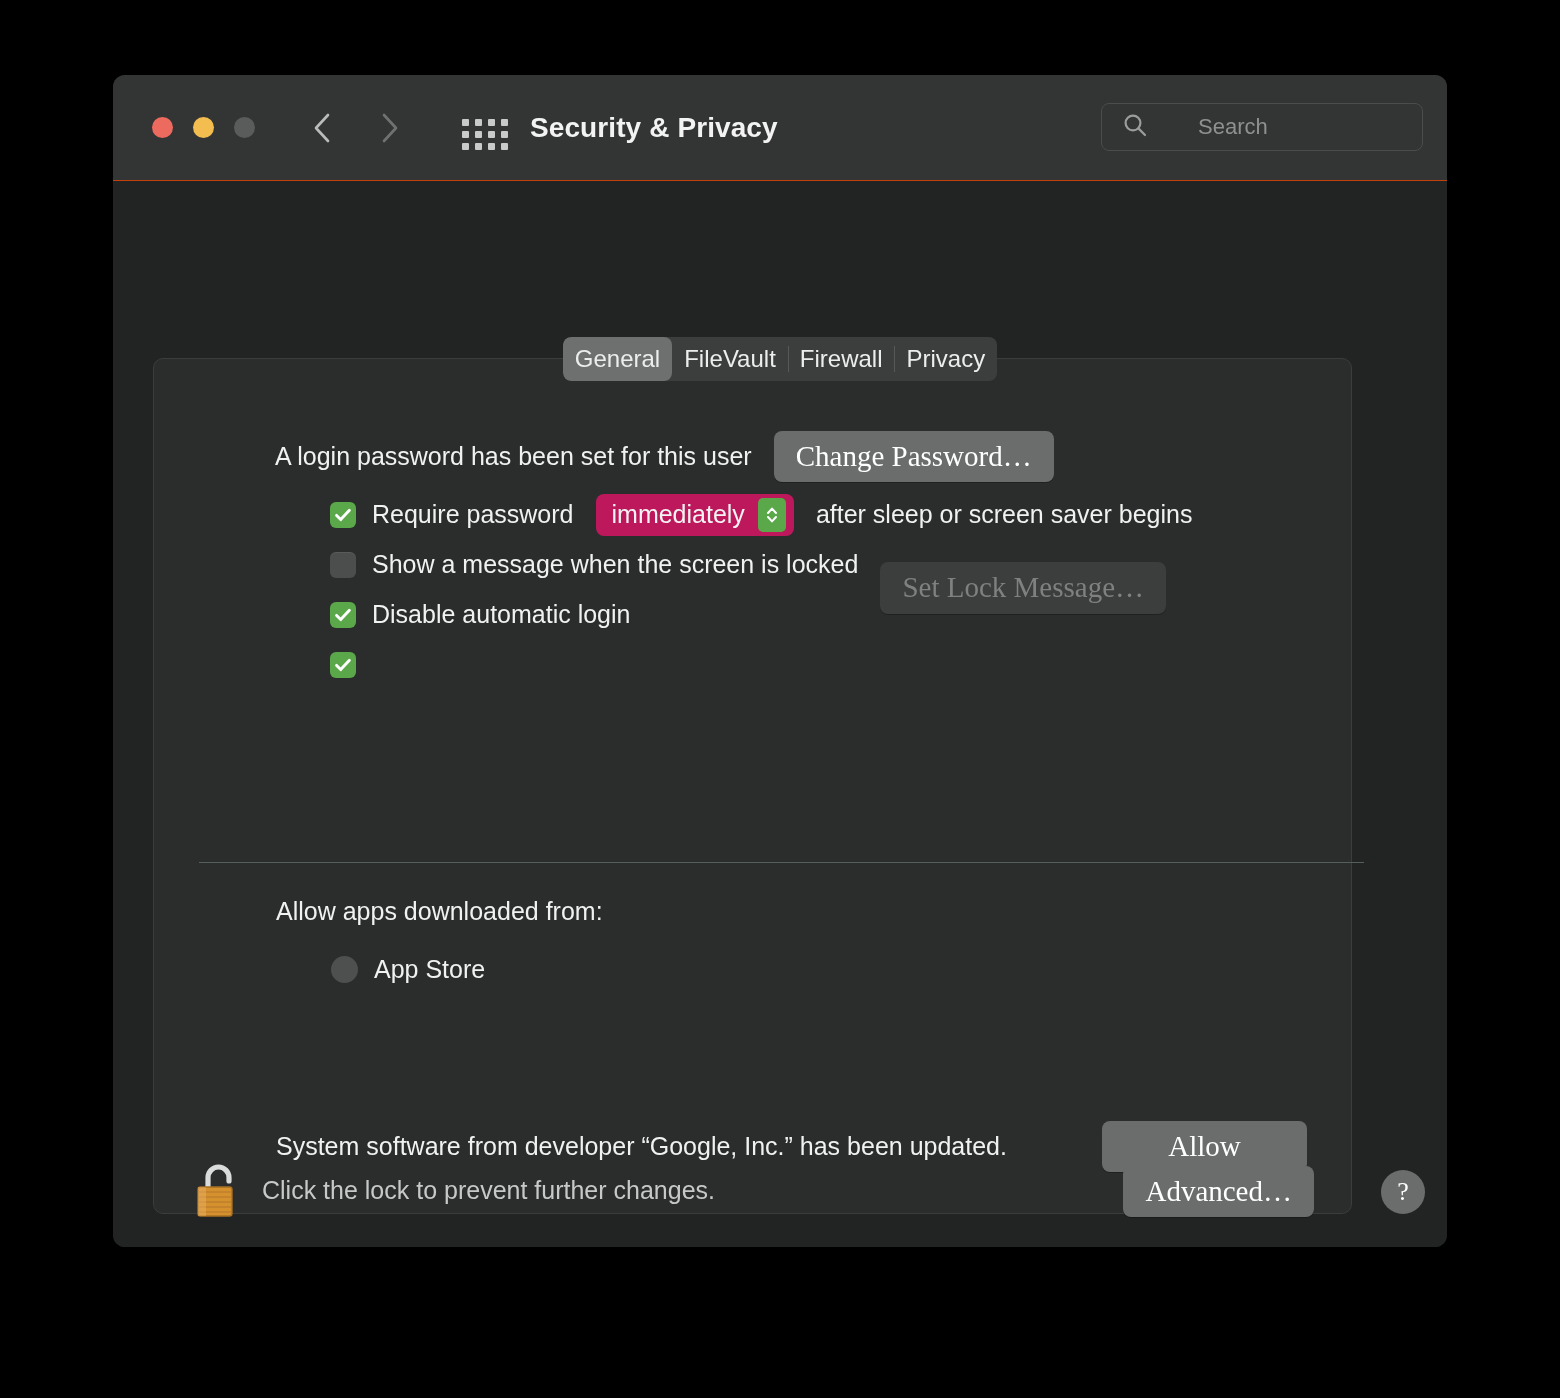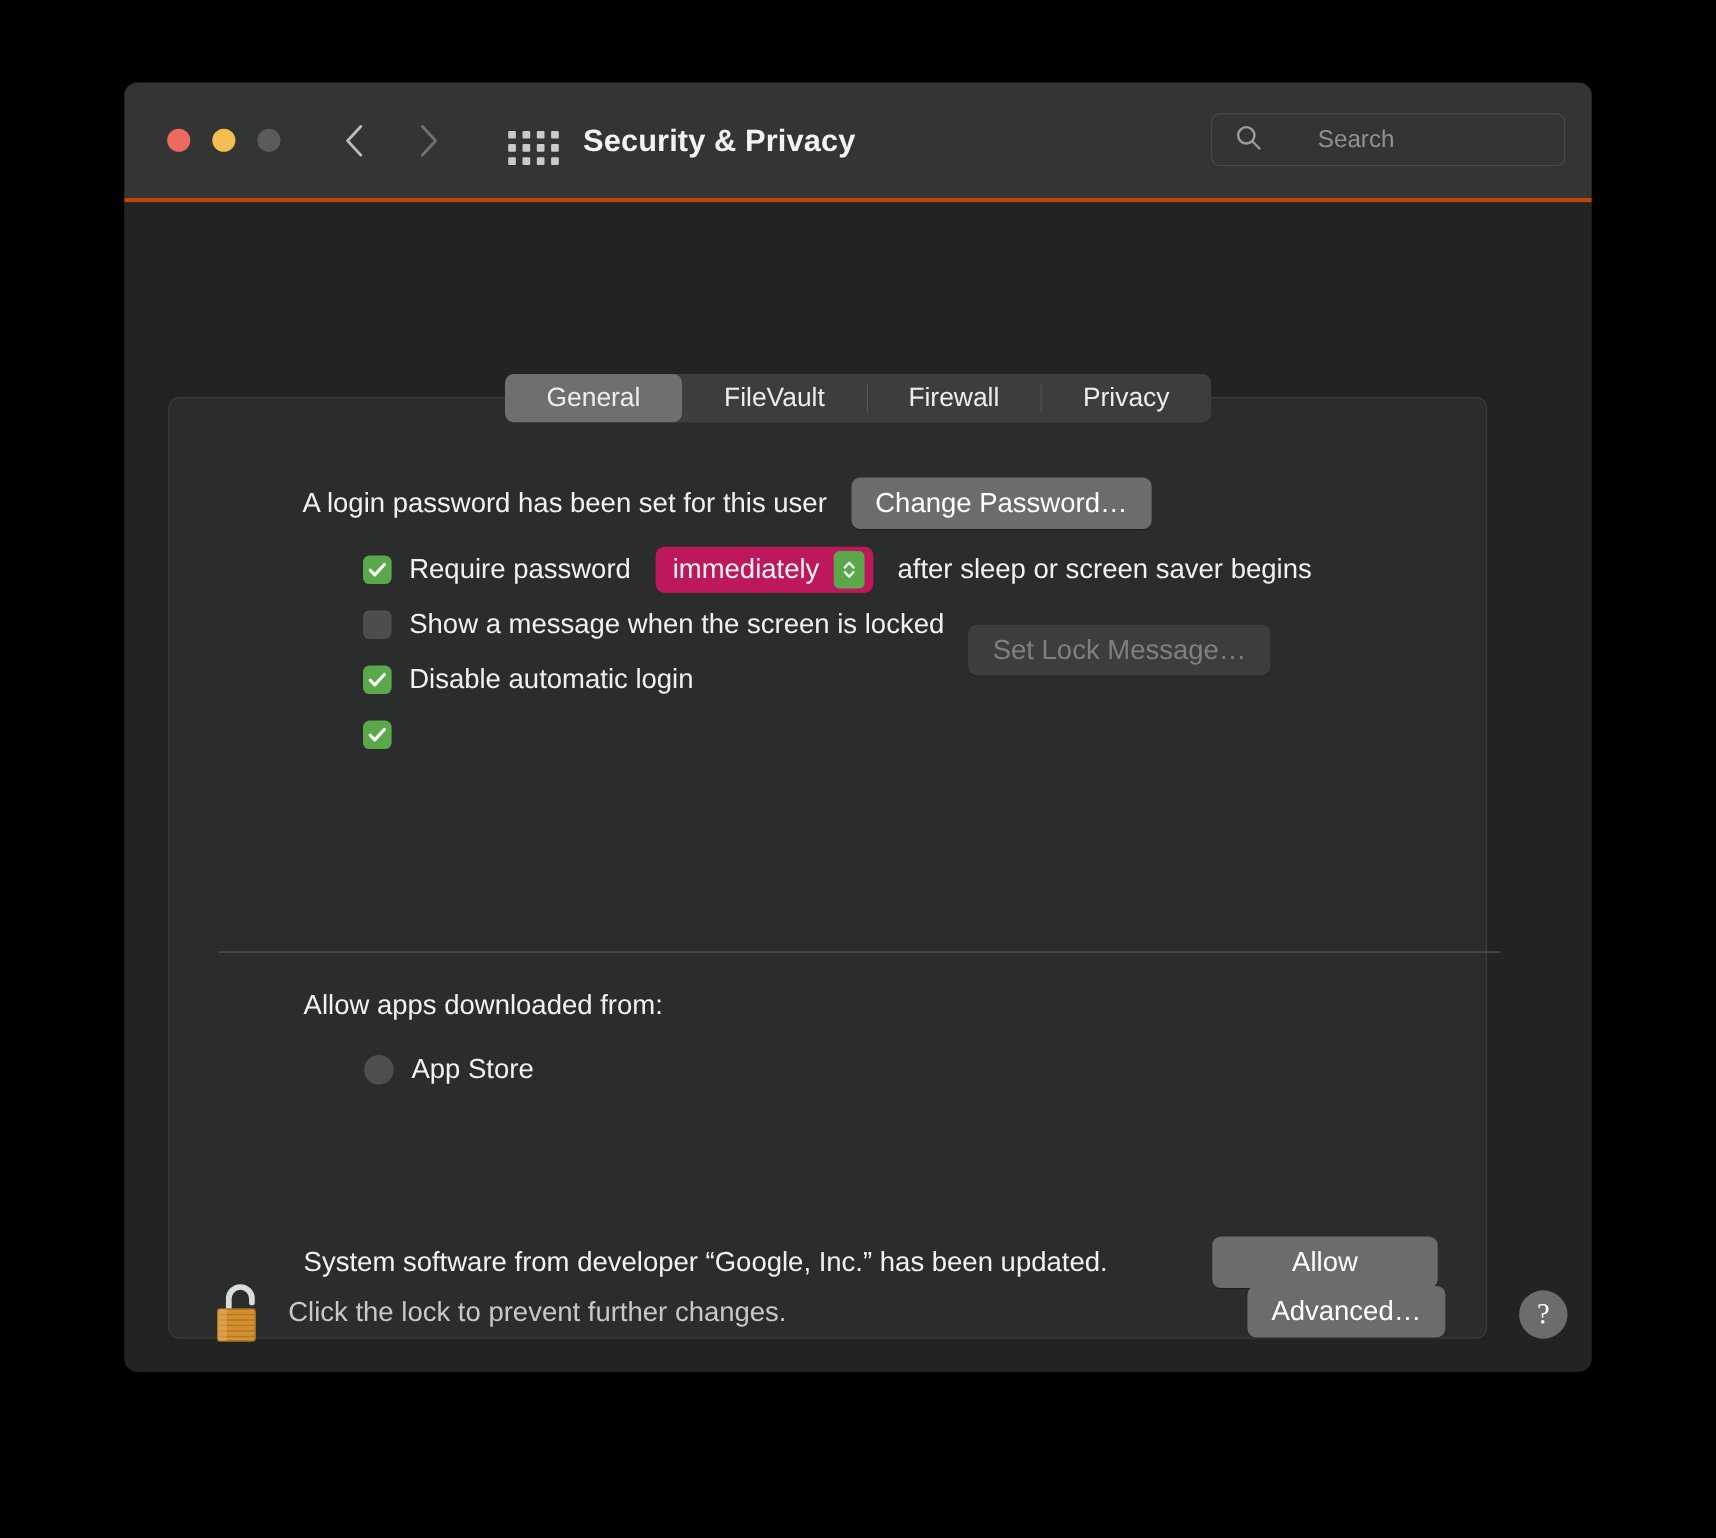"Security & Privacy" .titlebar { border-bottom: 4px solid #c2410c -> 1px solid #c2410c }
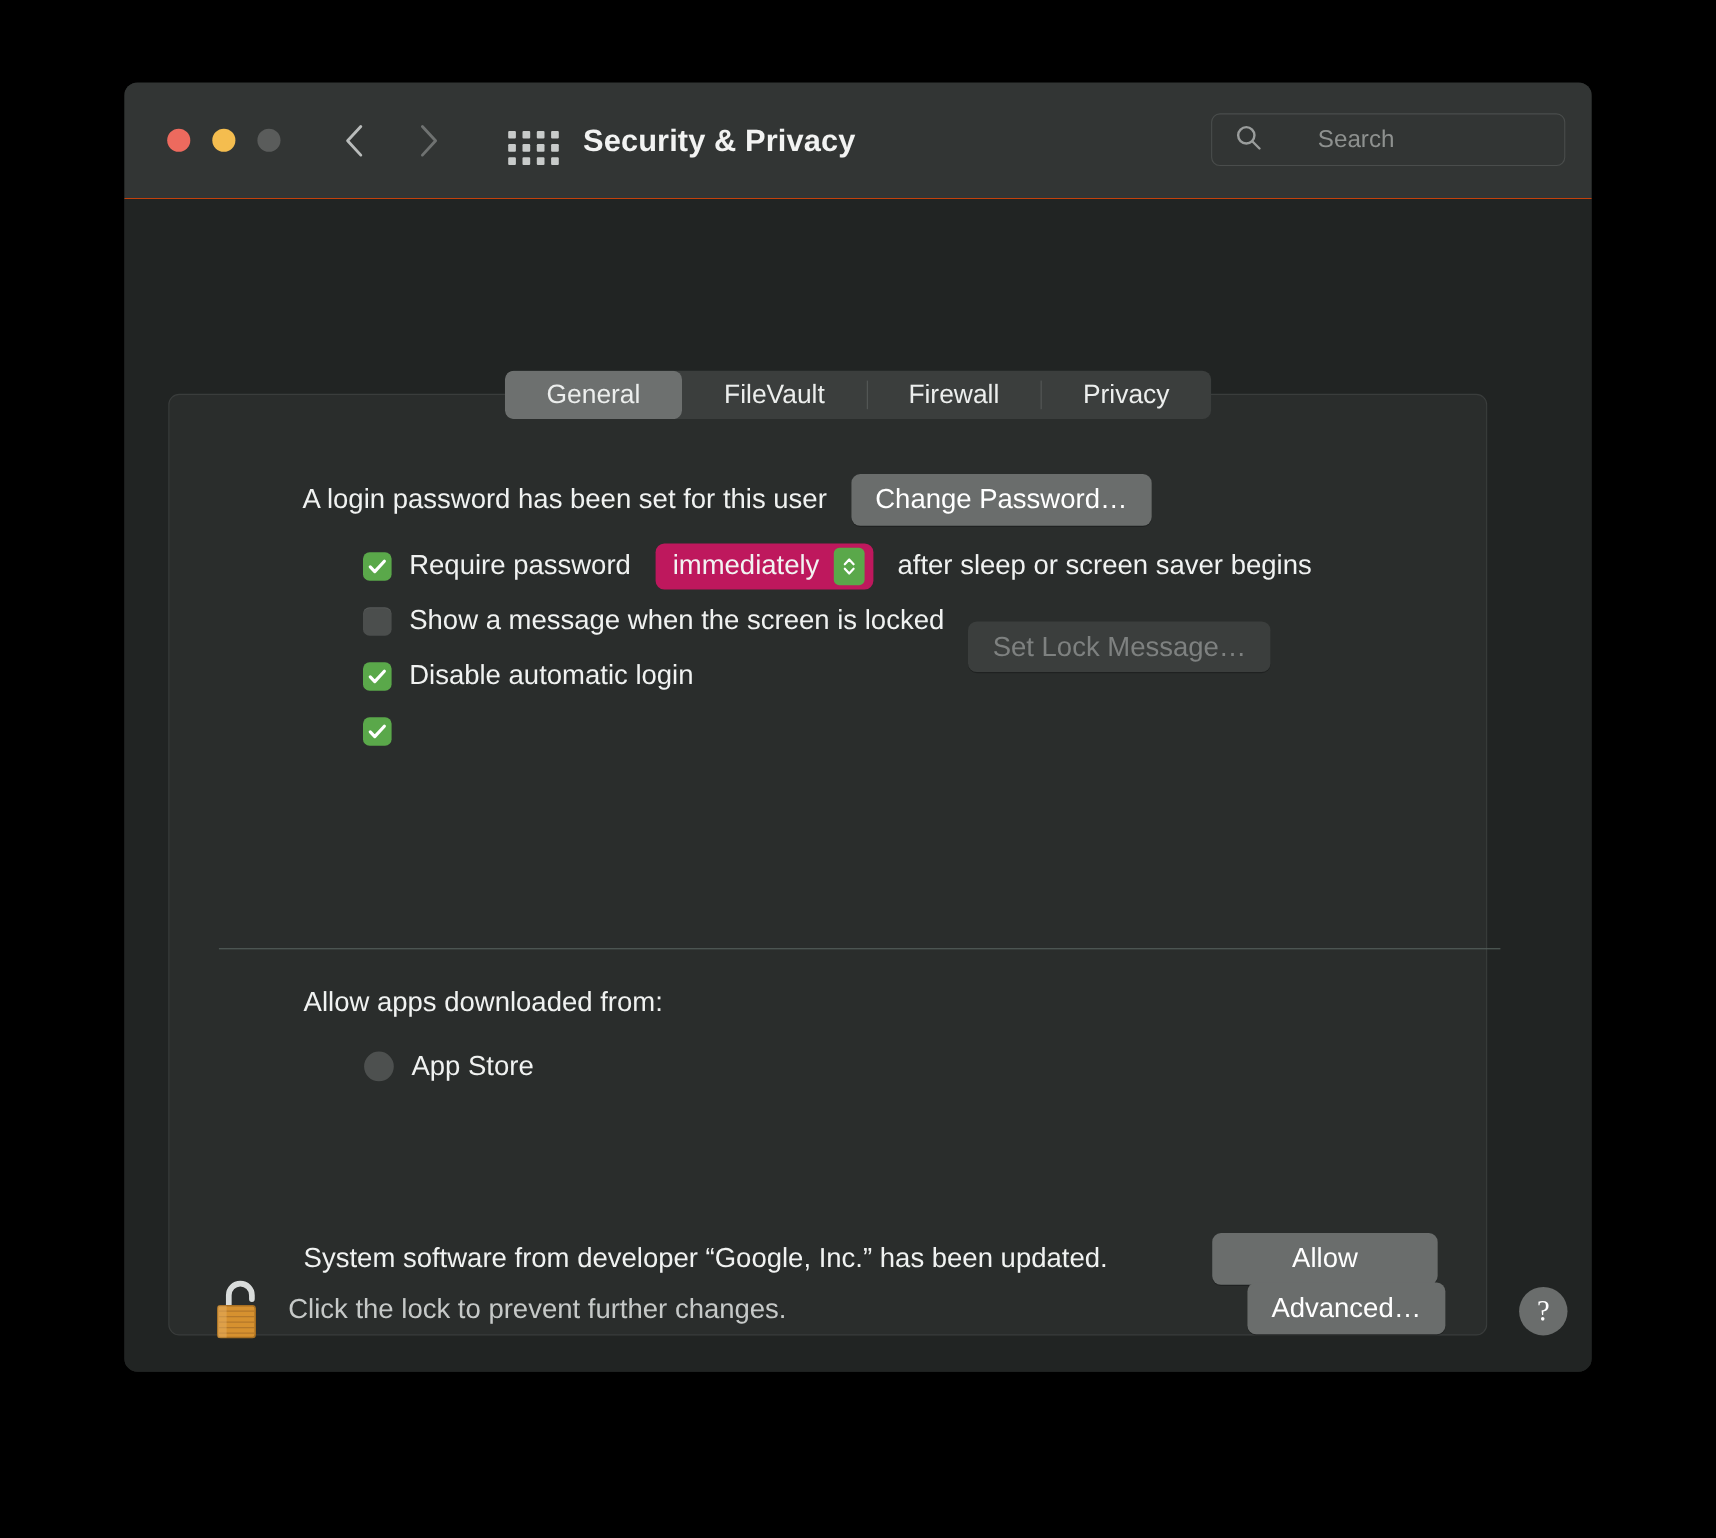"General" .seg { padding: 0 38px -> 0 12px }
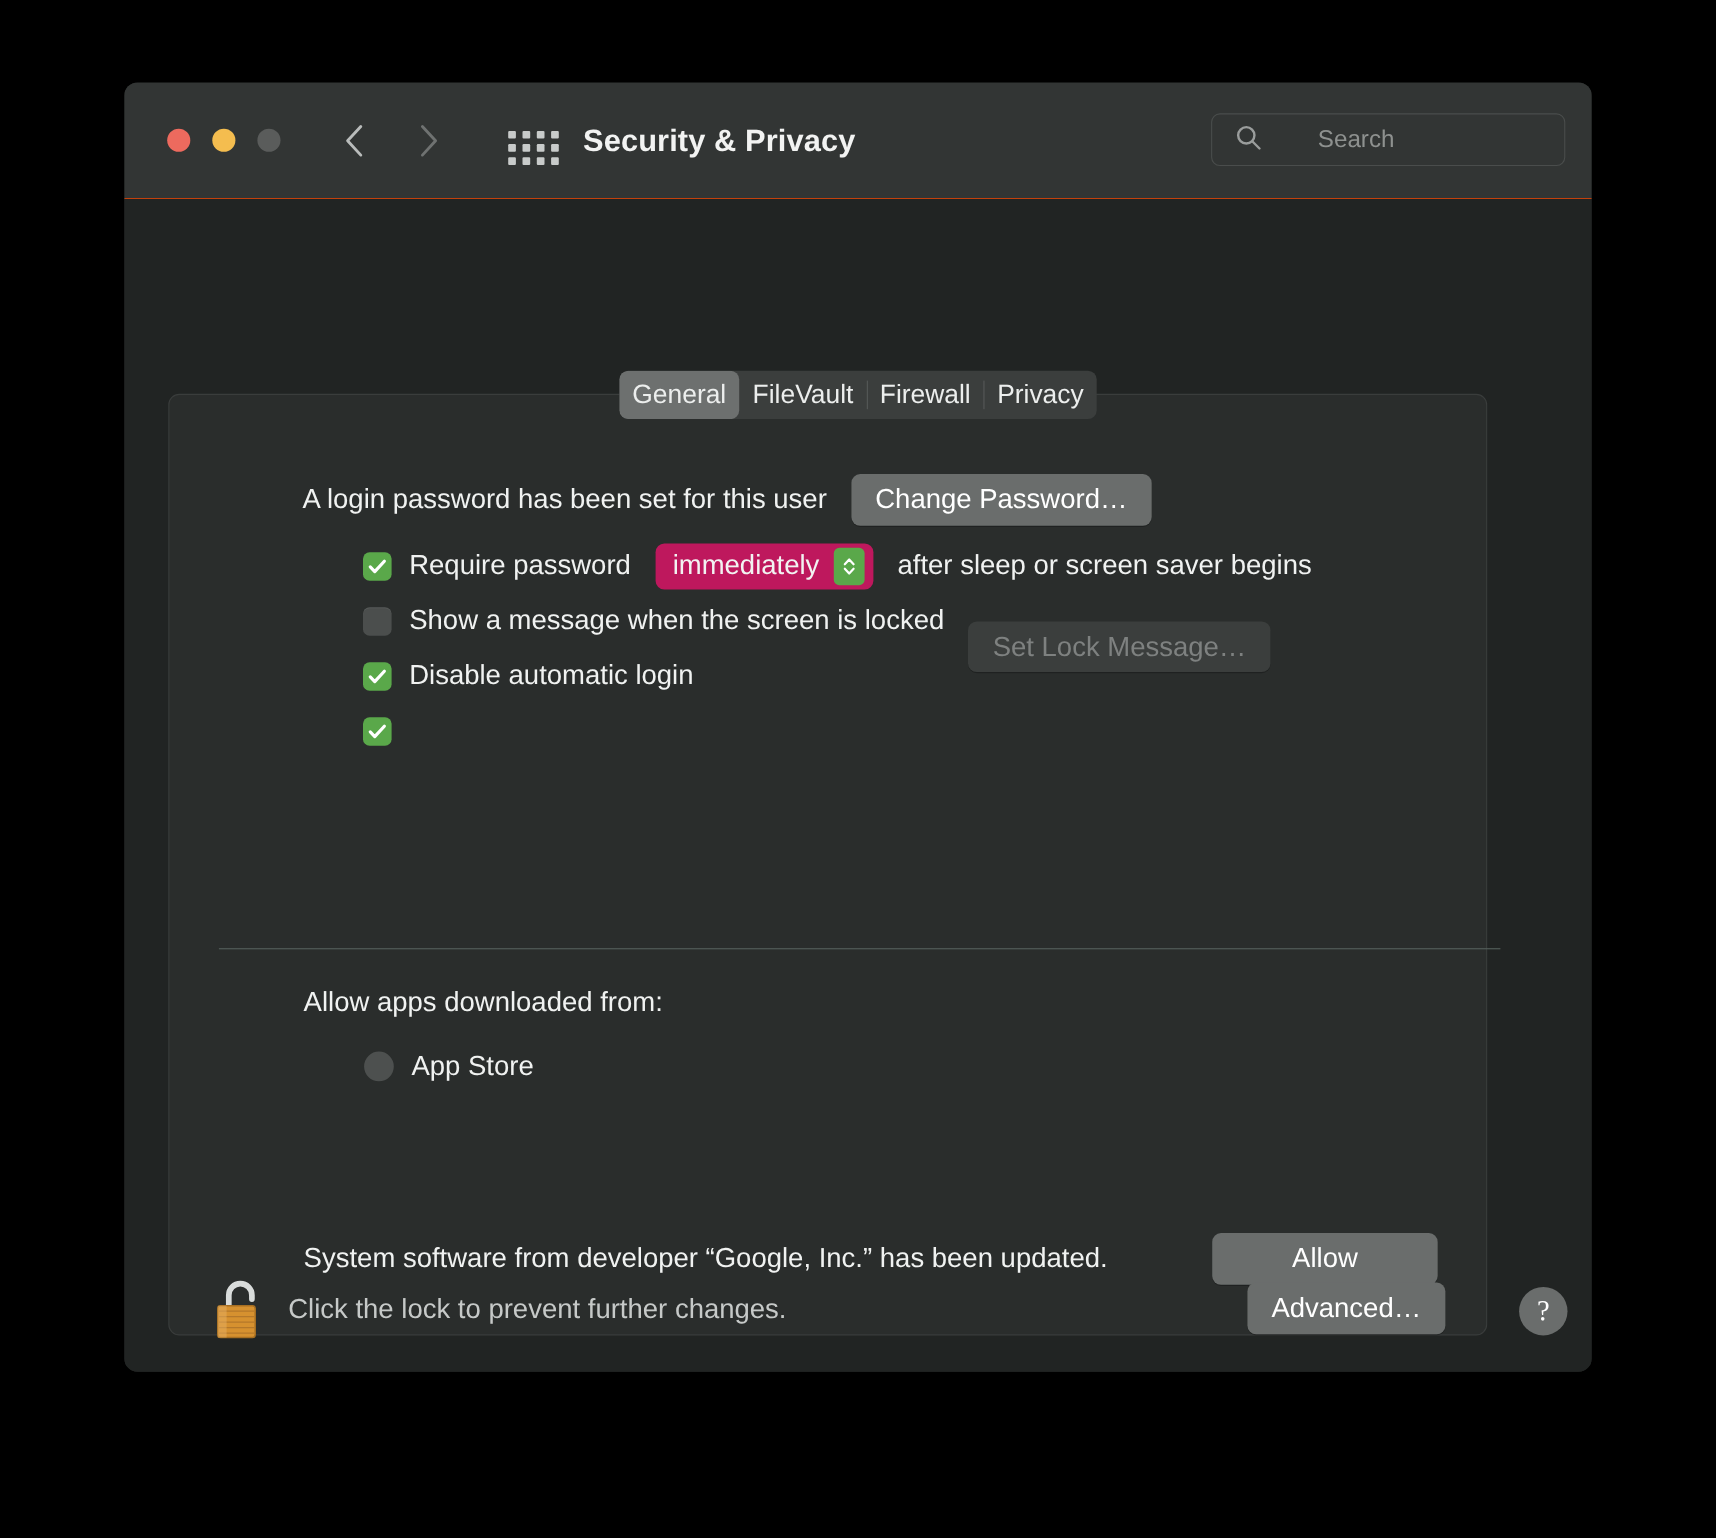"Change Password…" .btn { font-family: Liberation Sans, sans-serif -> Liberation Serif, serif; font-size: 25px -> 29px }
